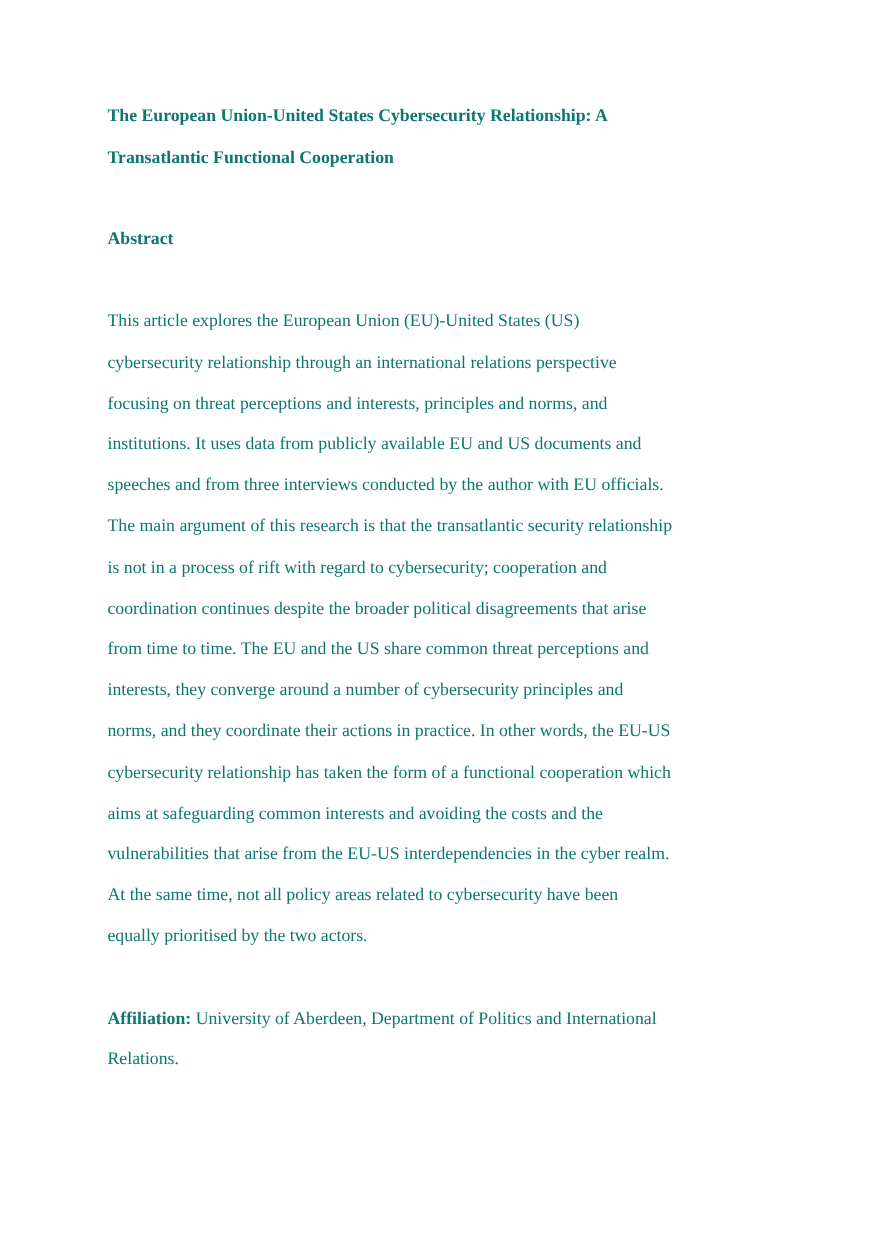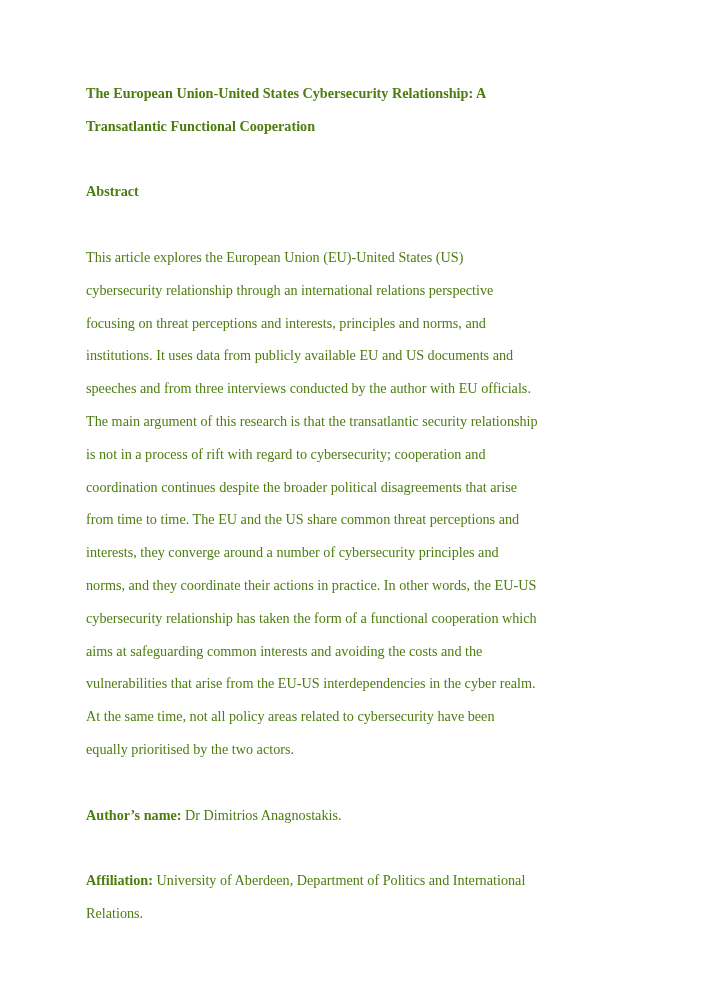"The European Union-United States" .content { color: #4d7c0f -> #0f766e }
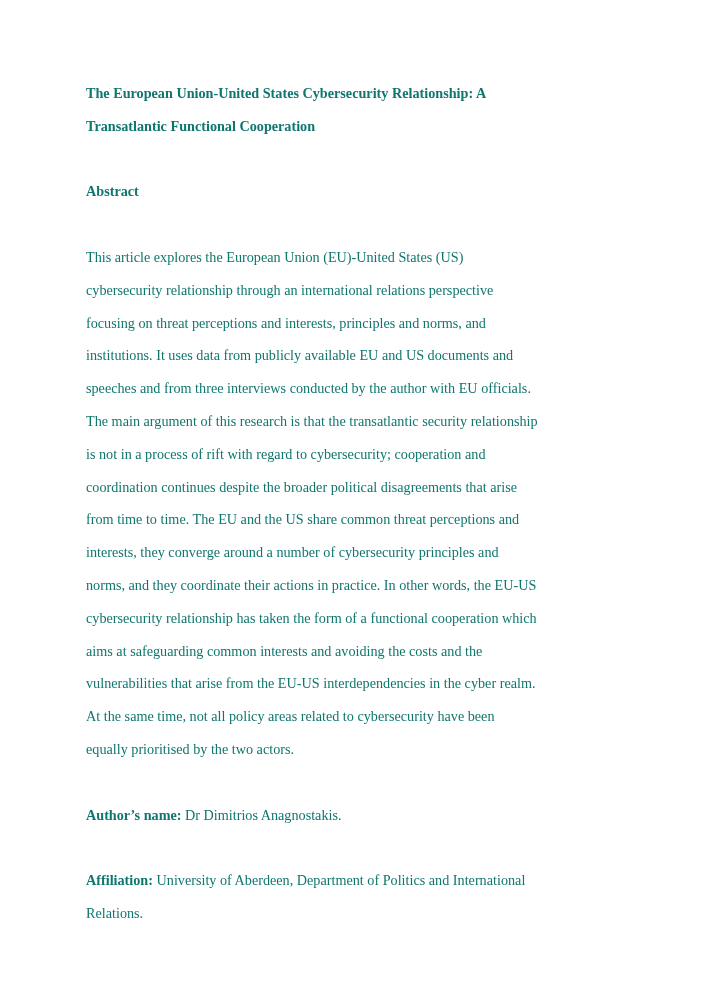"Author’s name: Dr Dimitrios" p { html: <p><span>Author’s name:</span><span> Dr Dimitrios Anagnostakis.</span></p> -> none }
